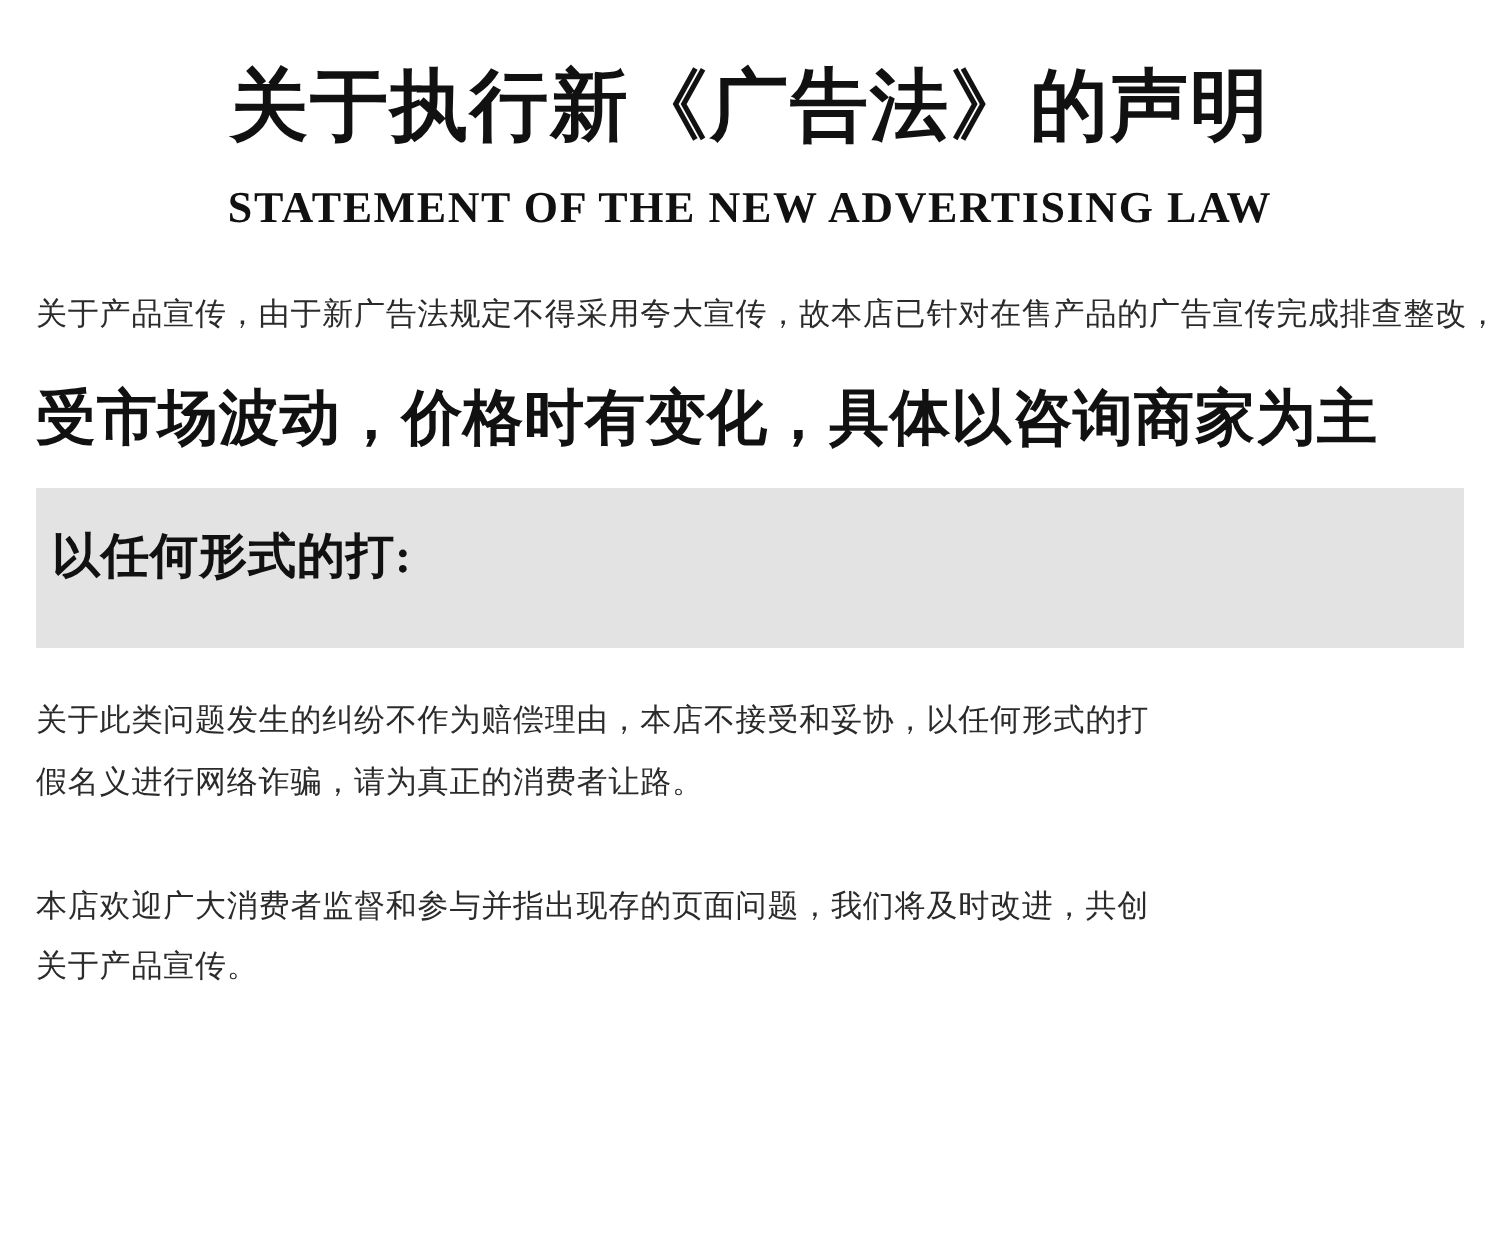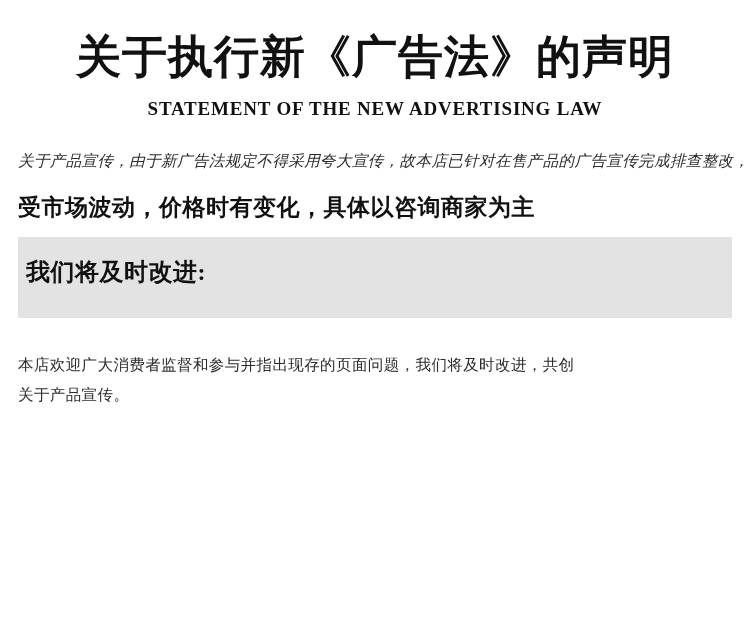"关于执行新《广告法》的声明" .title-zh { font-size: 45px -> 39px }
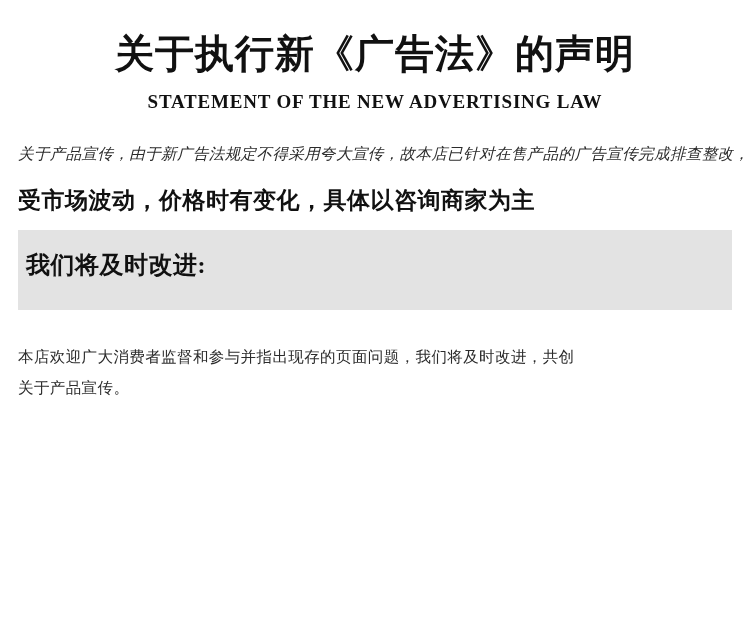"STATEMENT OF THE NEW ADVERTISING" .title-en { font-size: 19px -> 22px }
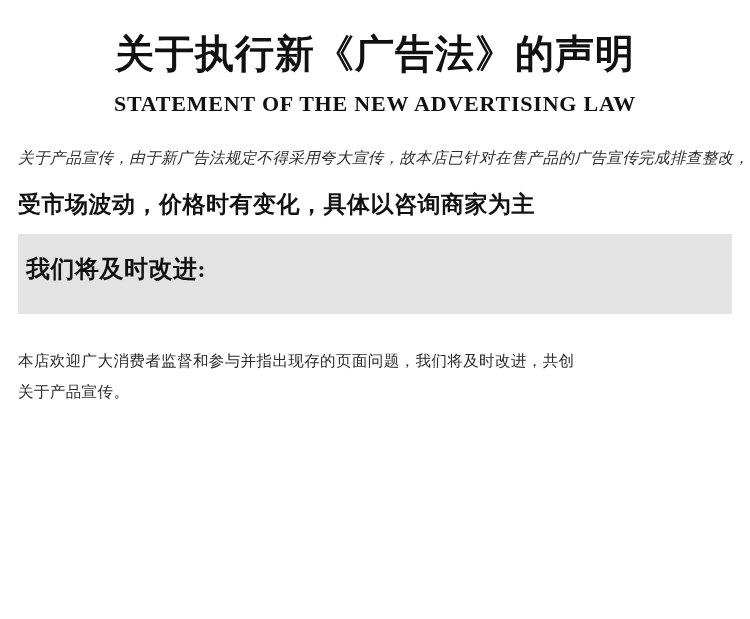"关于产品宣传，由于新广告法规定不得采用夸大宣传，故本店已针对在售产品的广告宣传完" .intro { font-style: italic -> none }
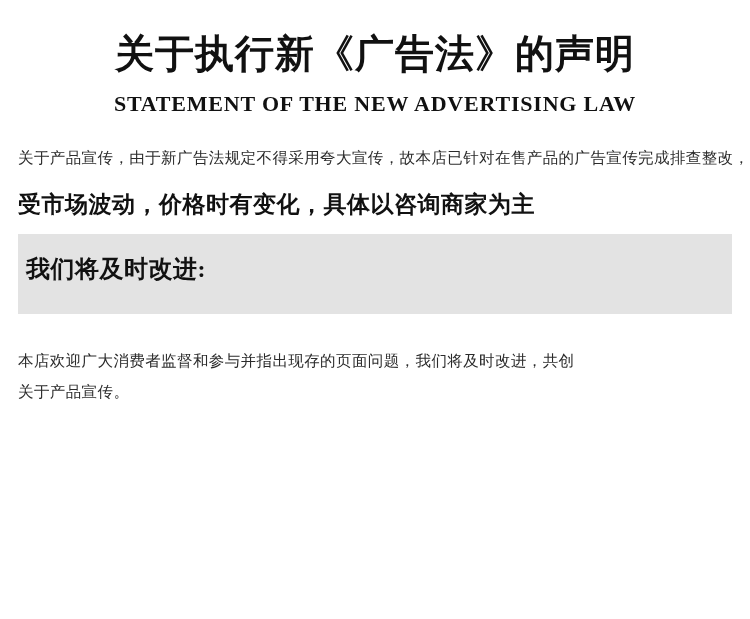"受市场波动，价格时有变化，具体以咨询商家为主" .bold-line { font-size: 23px -> 30px }
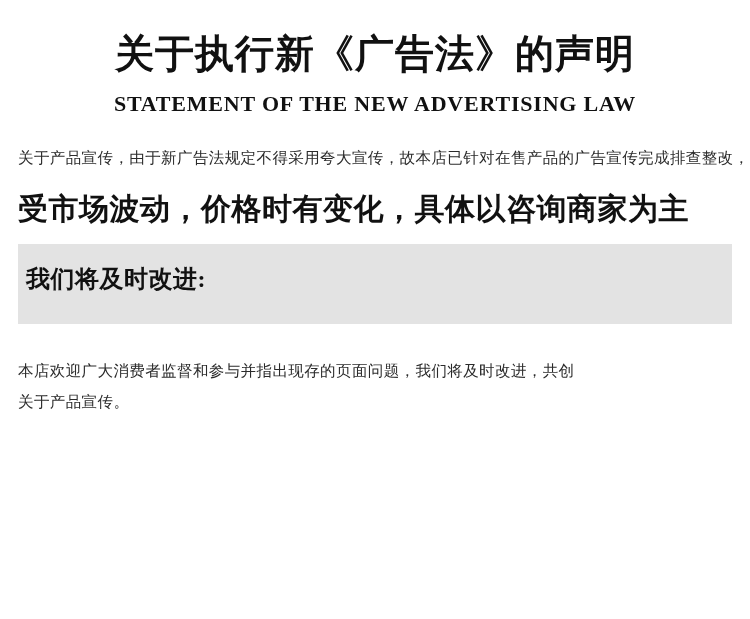"我们将及时改进:" div.declare { text: 我们将及时改进 -> 以任何形式的打 }
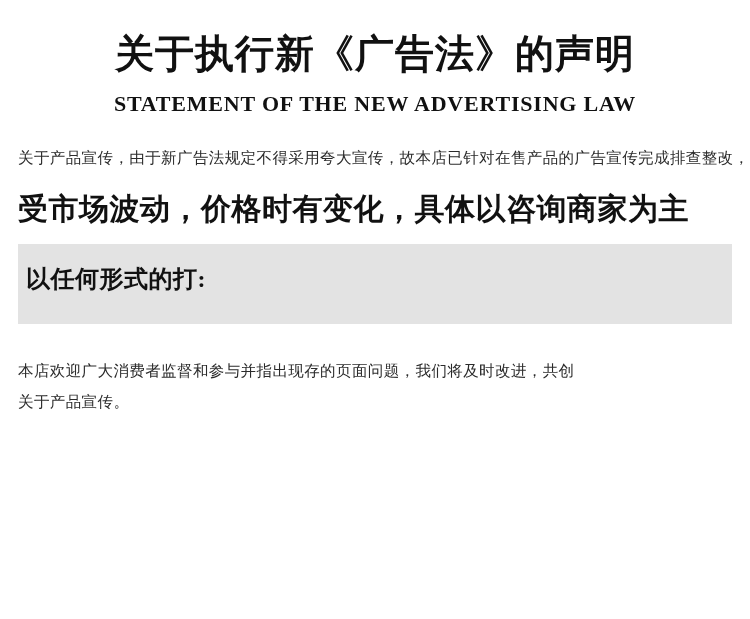"关于此类问题发生的纠纷不作为赔偿理由，本店不接受和妥协，以任何形式的打" div.para { html: none -> <div> <div>关于此类问题发生的纠纷不作为赔偿理由，本店不接受和妥协，以任何形式的打</div> <div>假名义进行网络诈骗，请为真正的消费者让路。</div> </div> }
